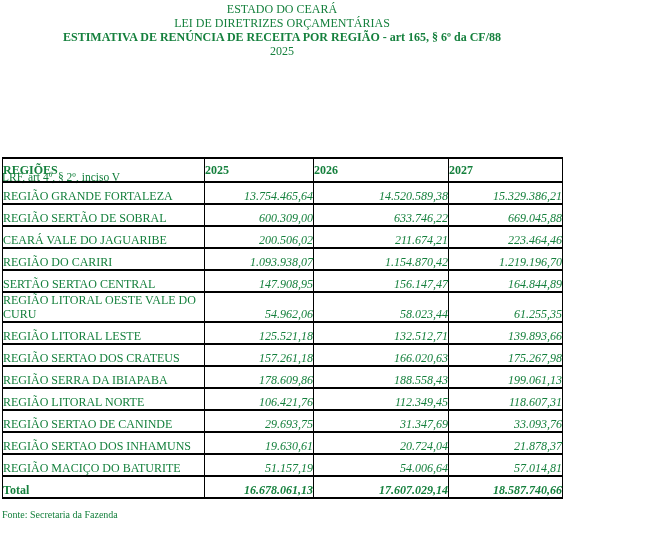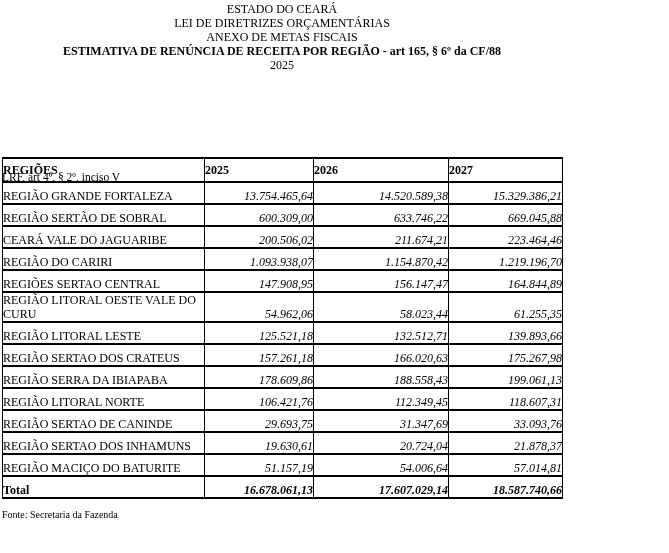"ESTADO DO CEARÁ" .page { color: #000000 -> #15803d }
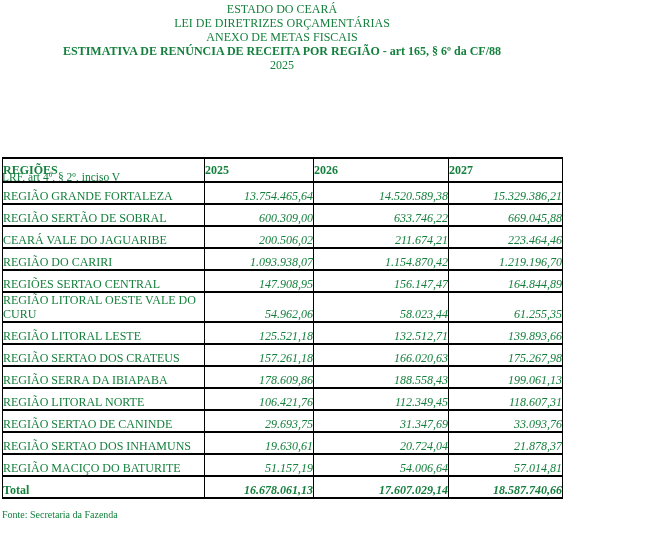"ANEXO DE METAS FISCAIS" div.hline { html: <div>ANEXO DE METAS FISCAIS</div> -> none }
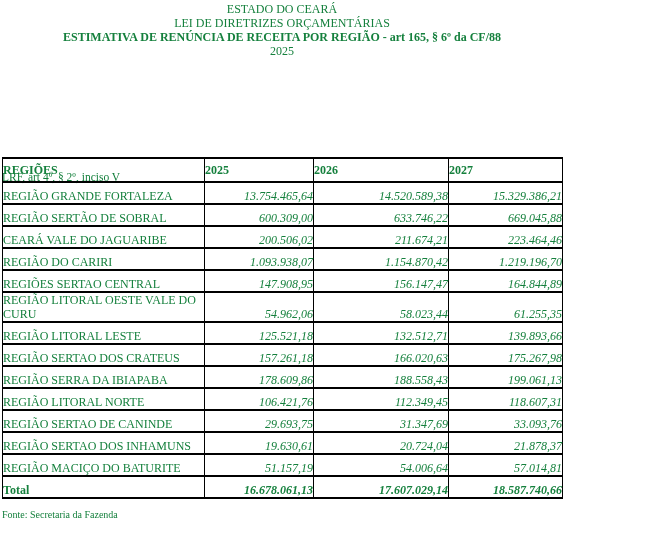"REGIÕES SERTAO CENTRAL" td.region { text: REGIÕES -> SERTÃO }
